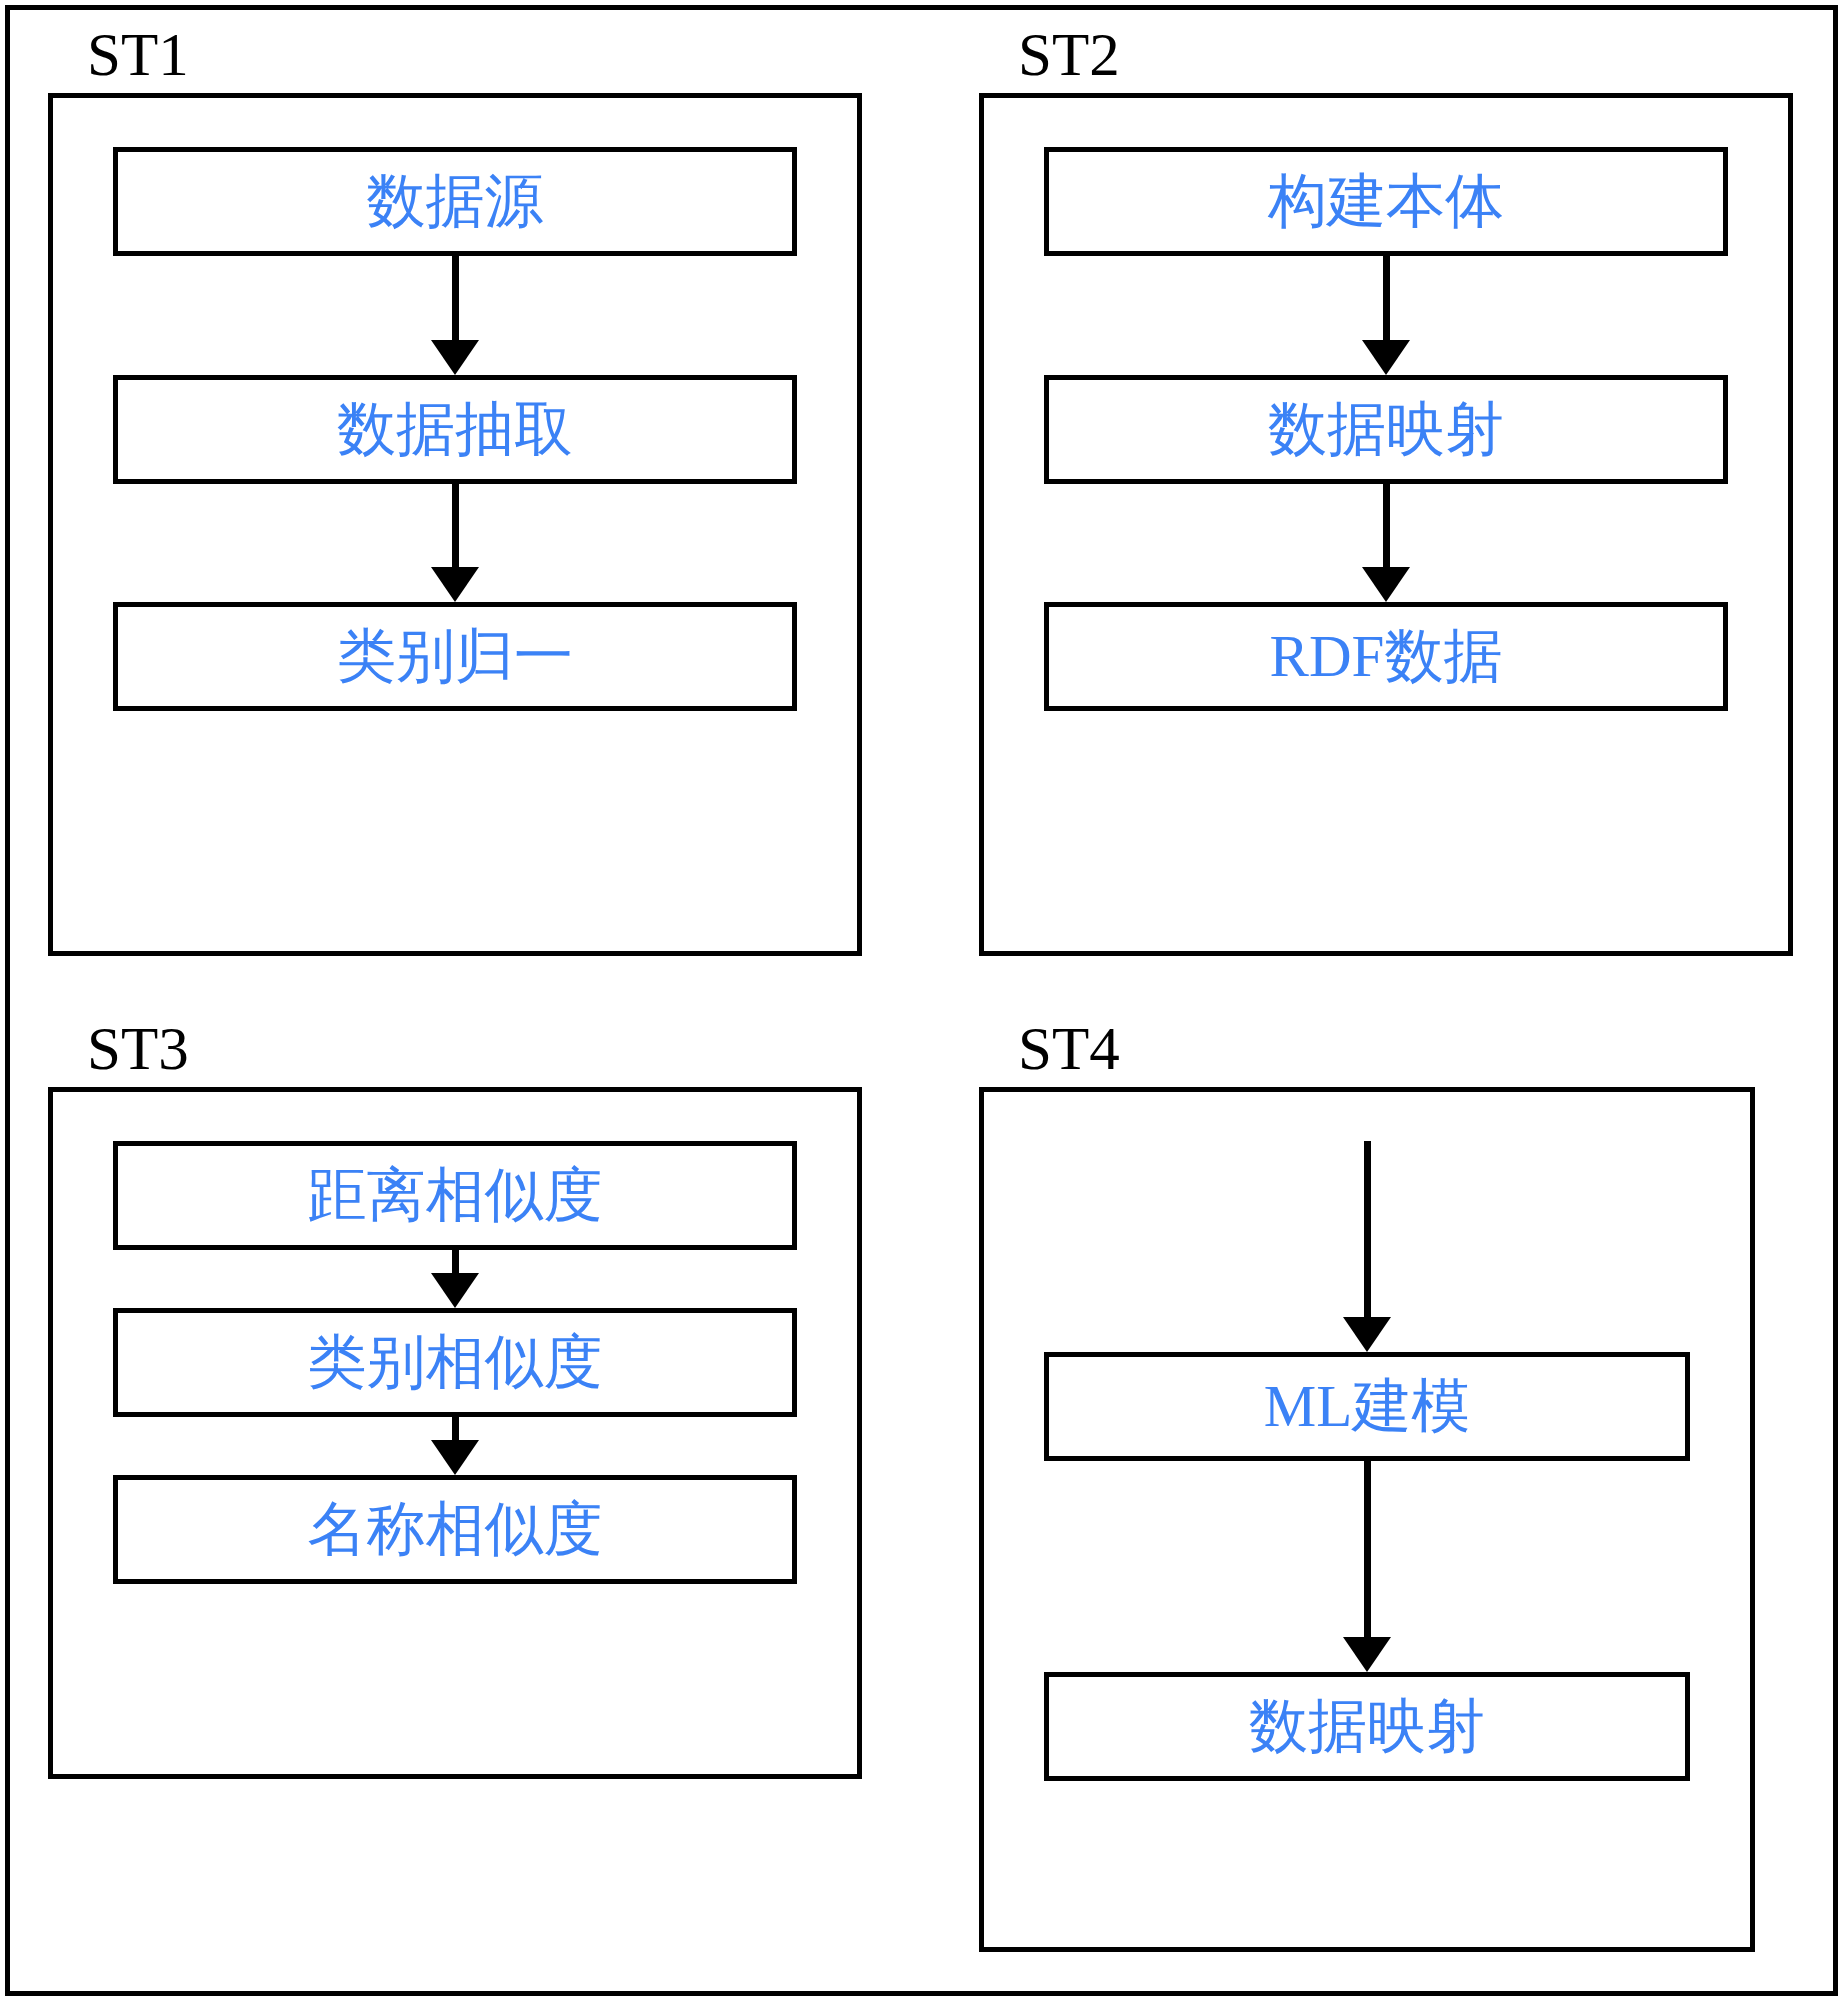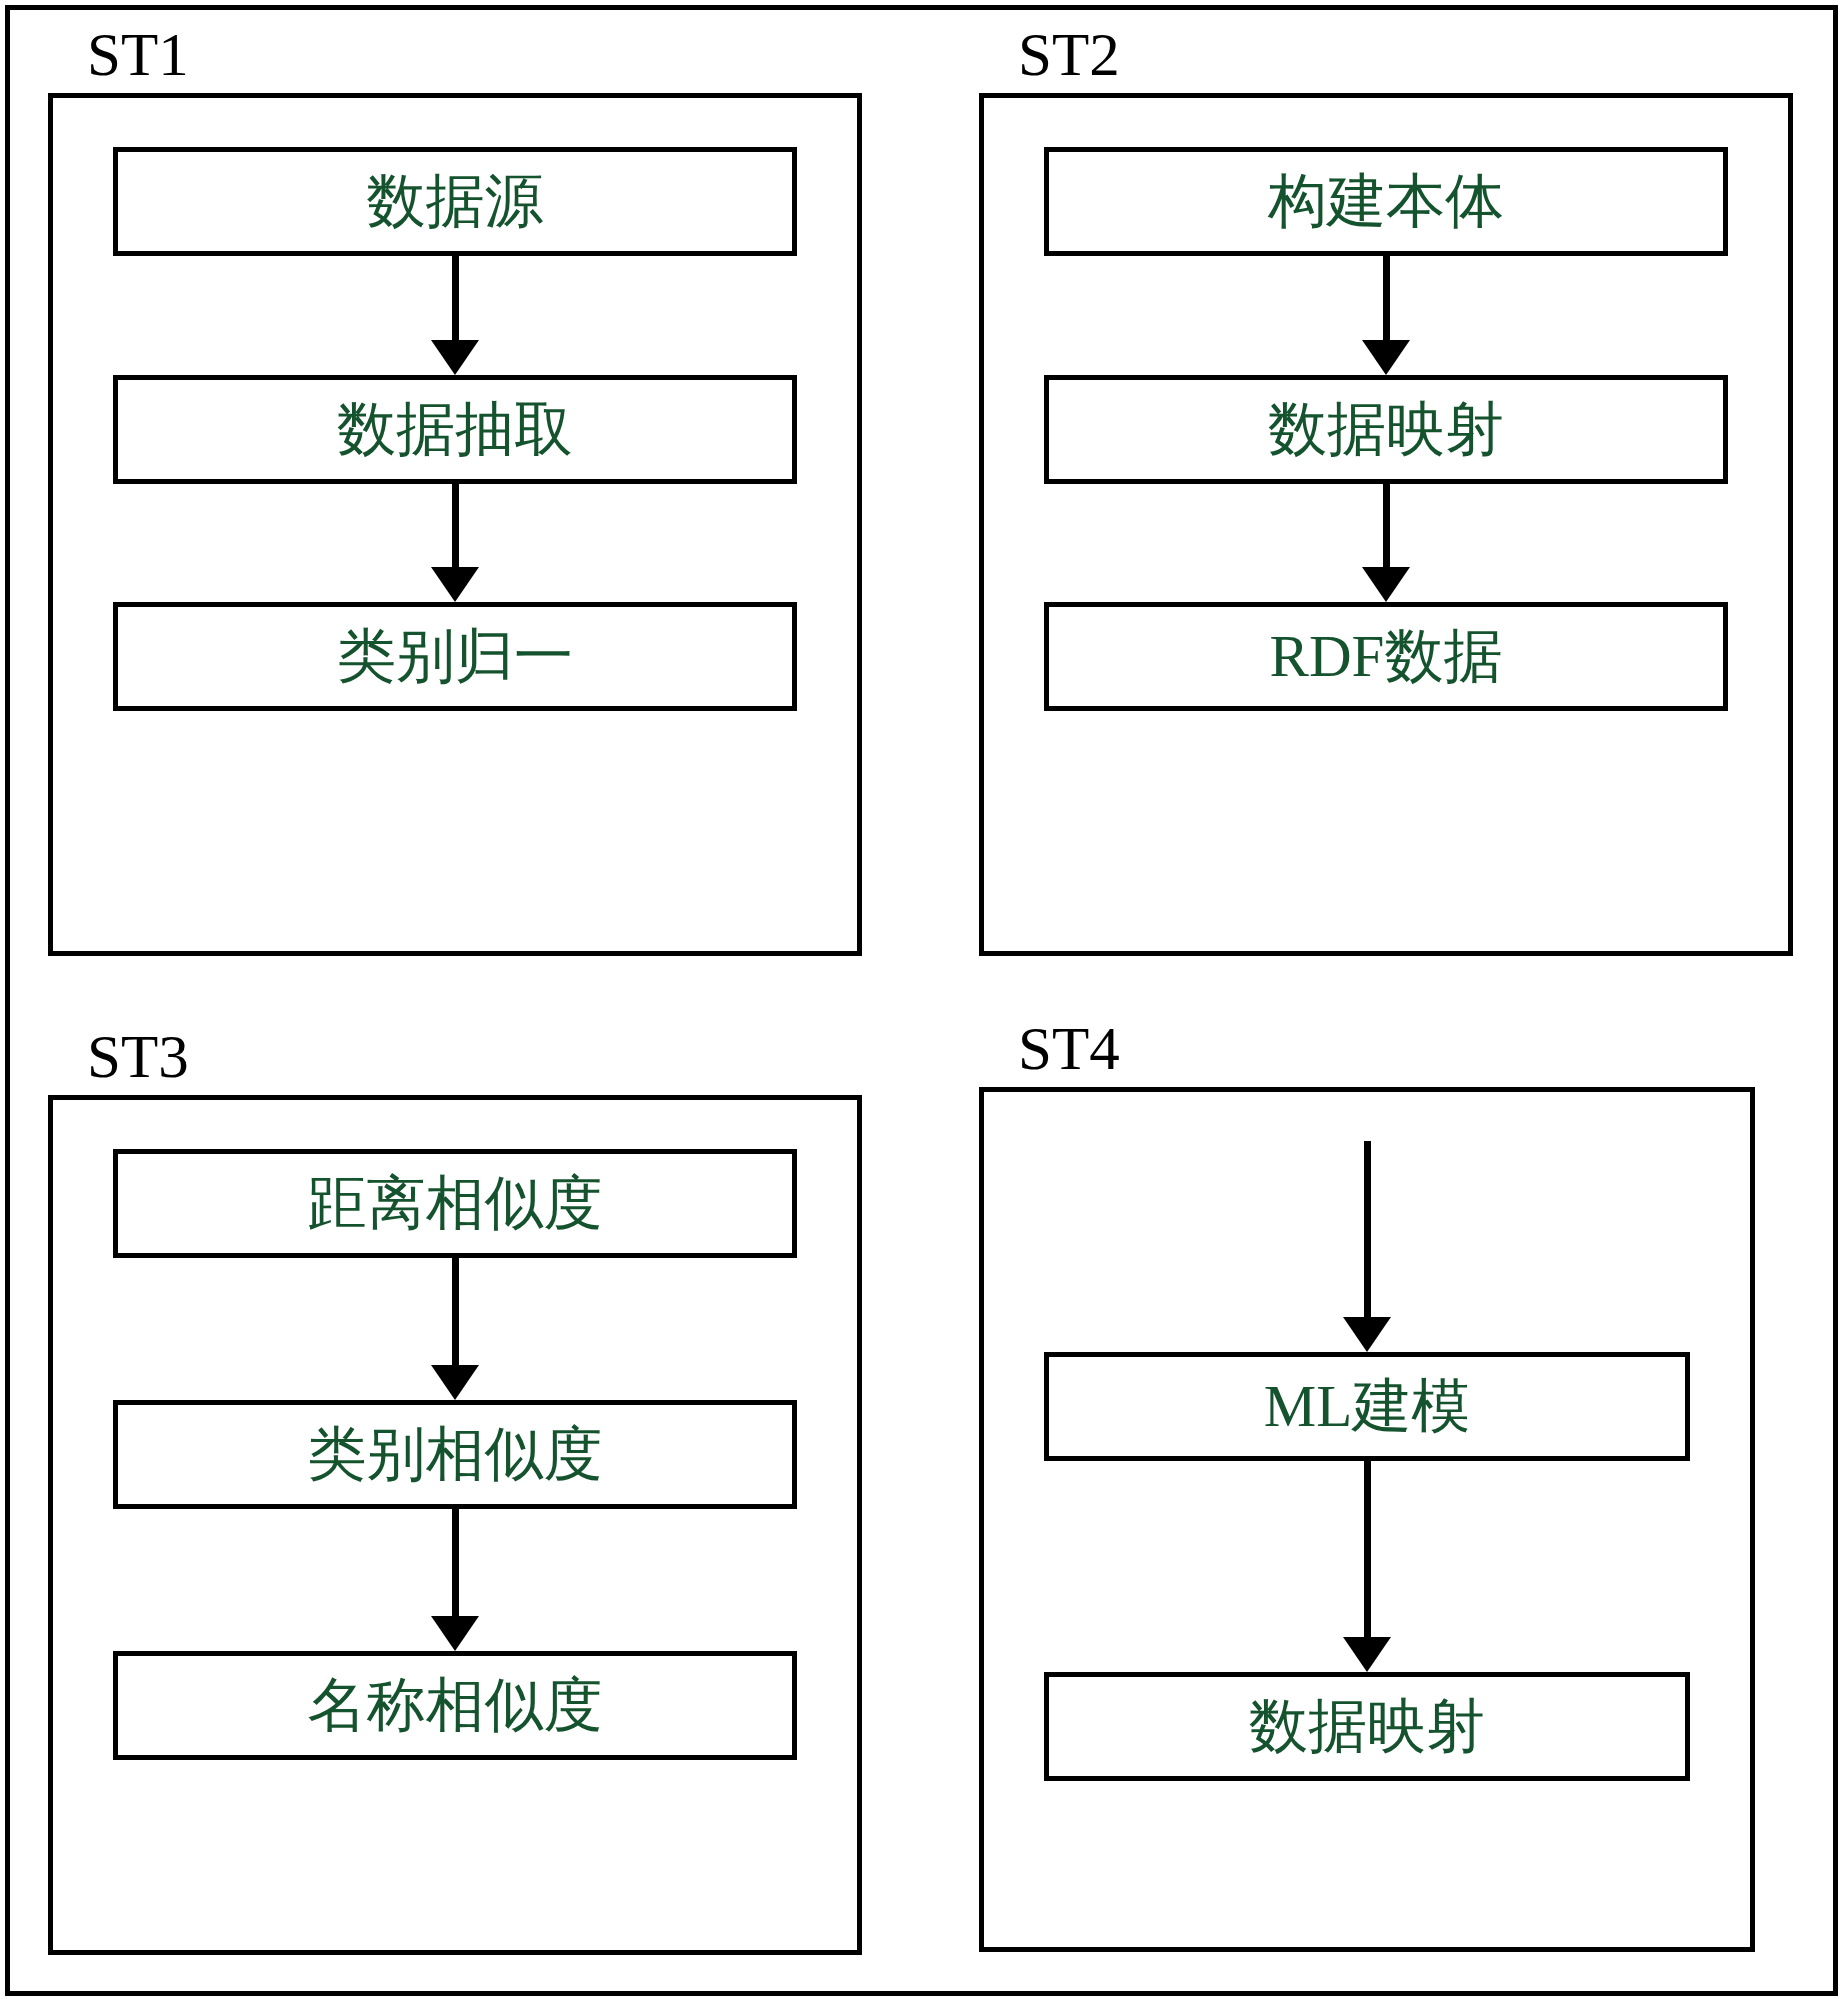"数据源" .node-box { color: #14532d -> #3b82f6 }
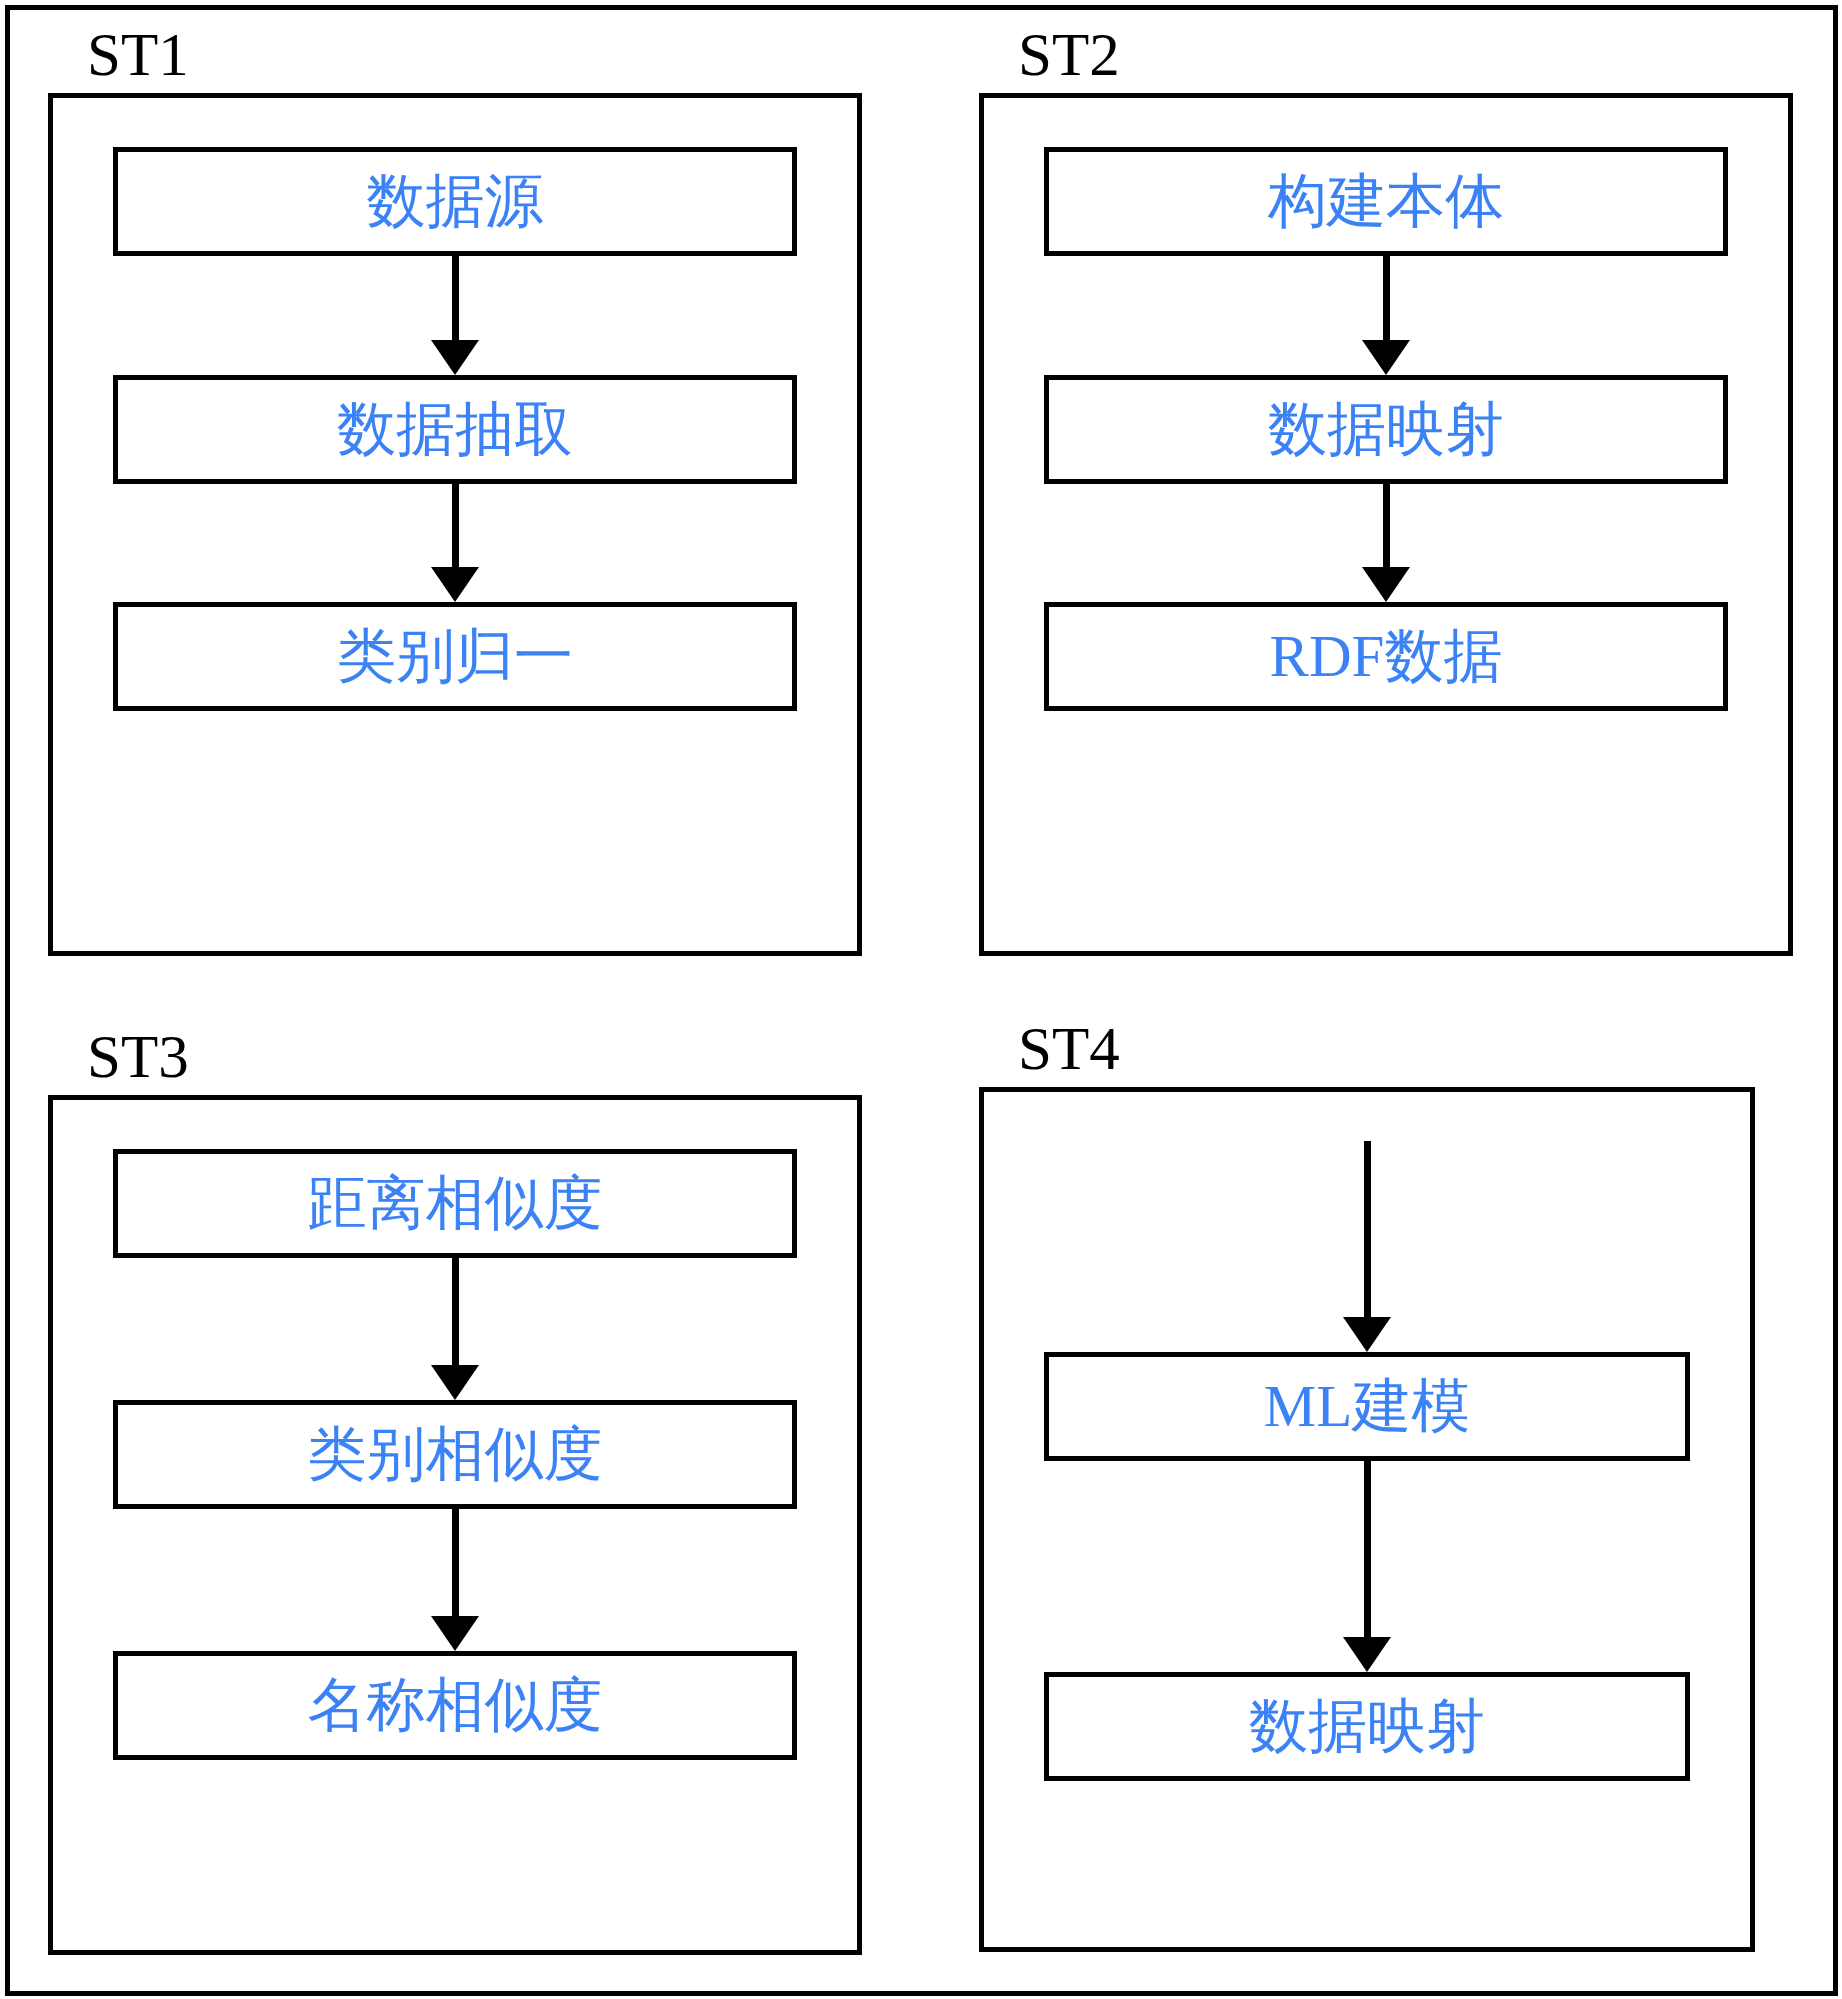"ST3" div.step-group { height: 860px -> 692px; margin-top: 8px -> none }
